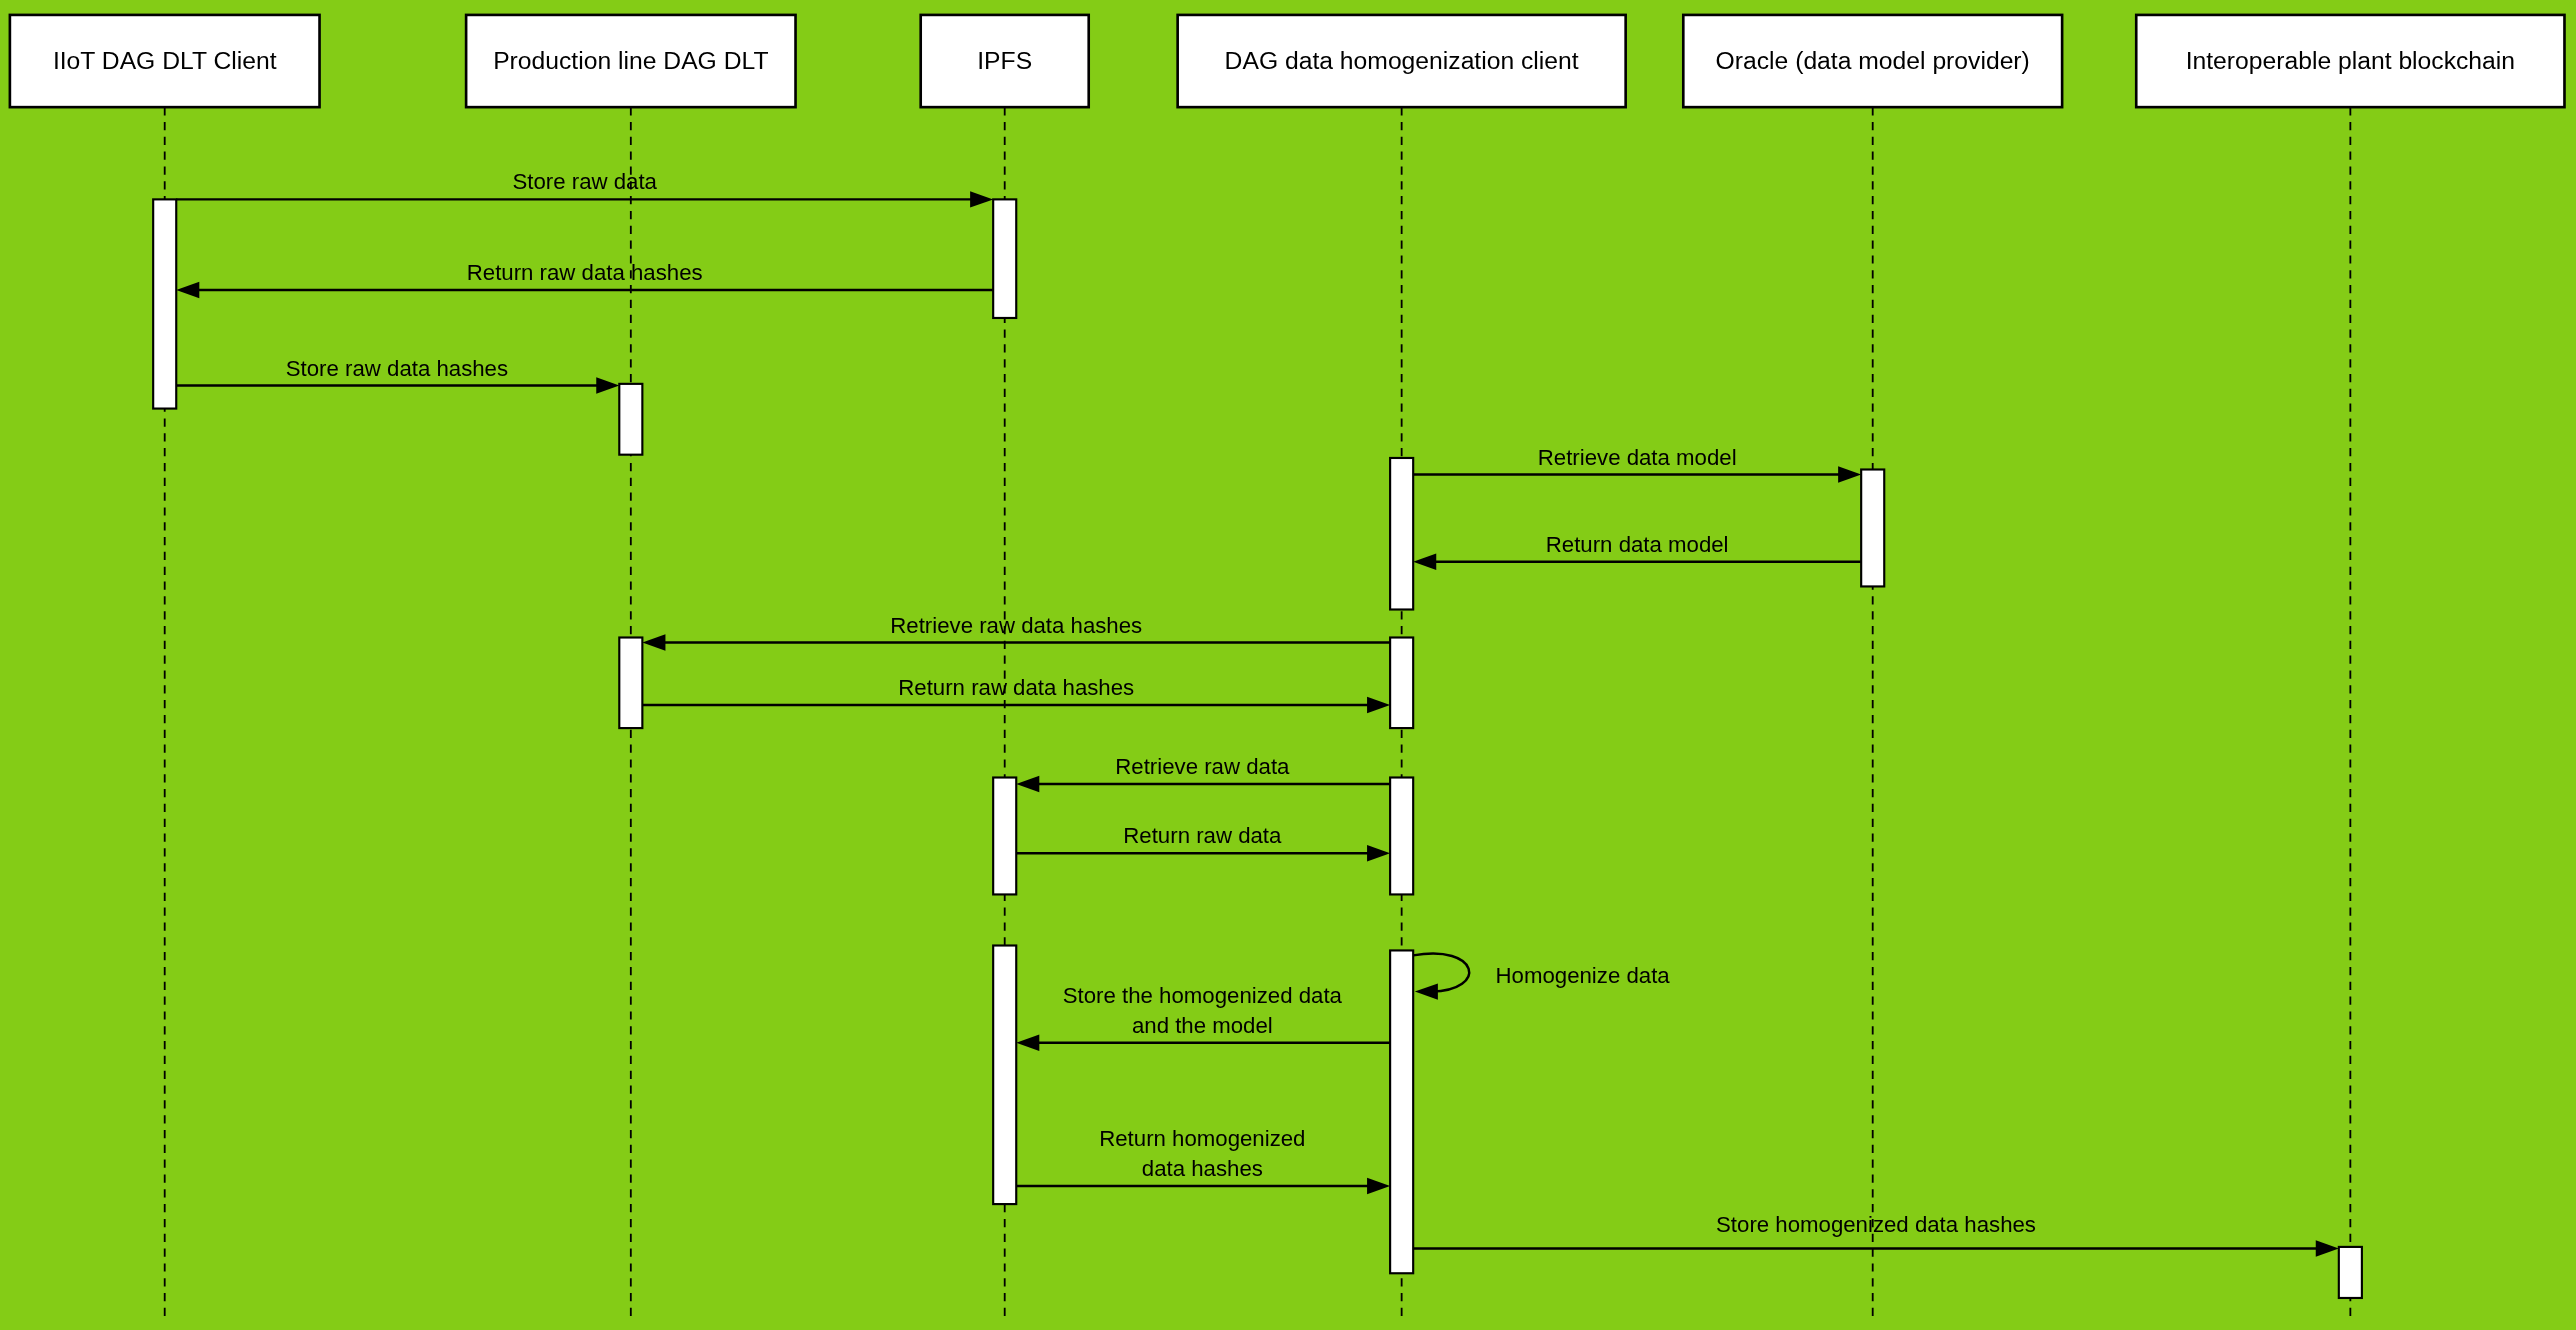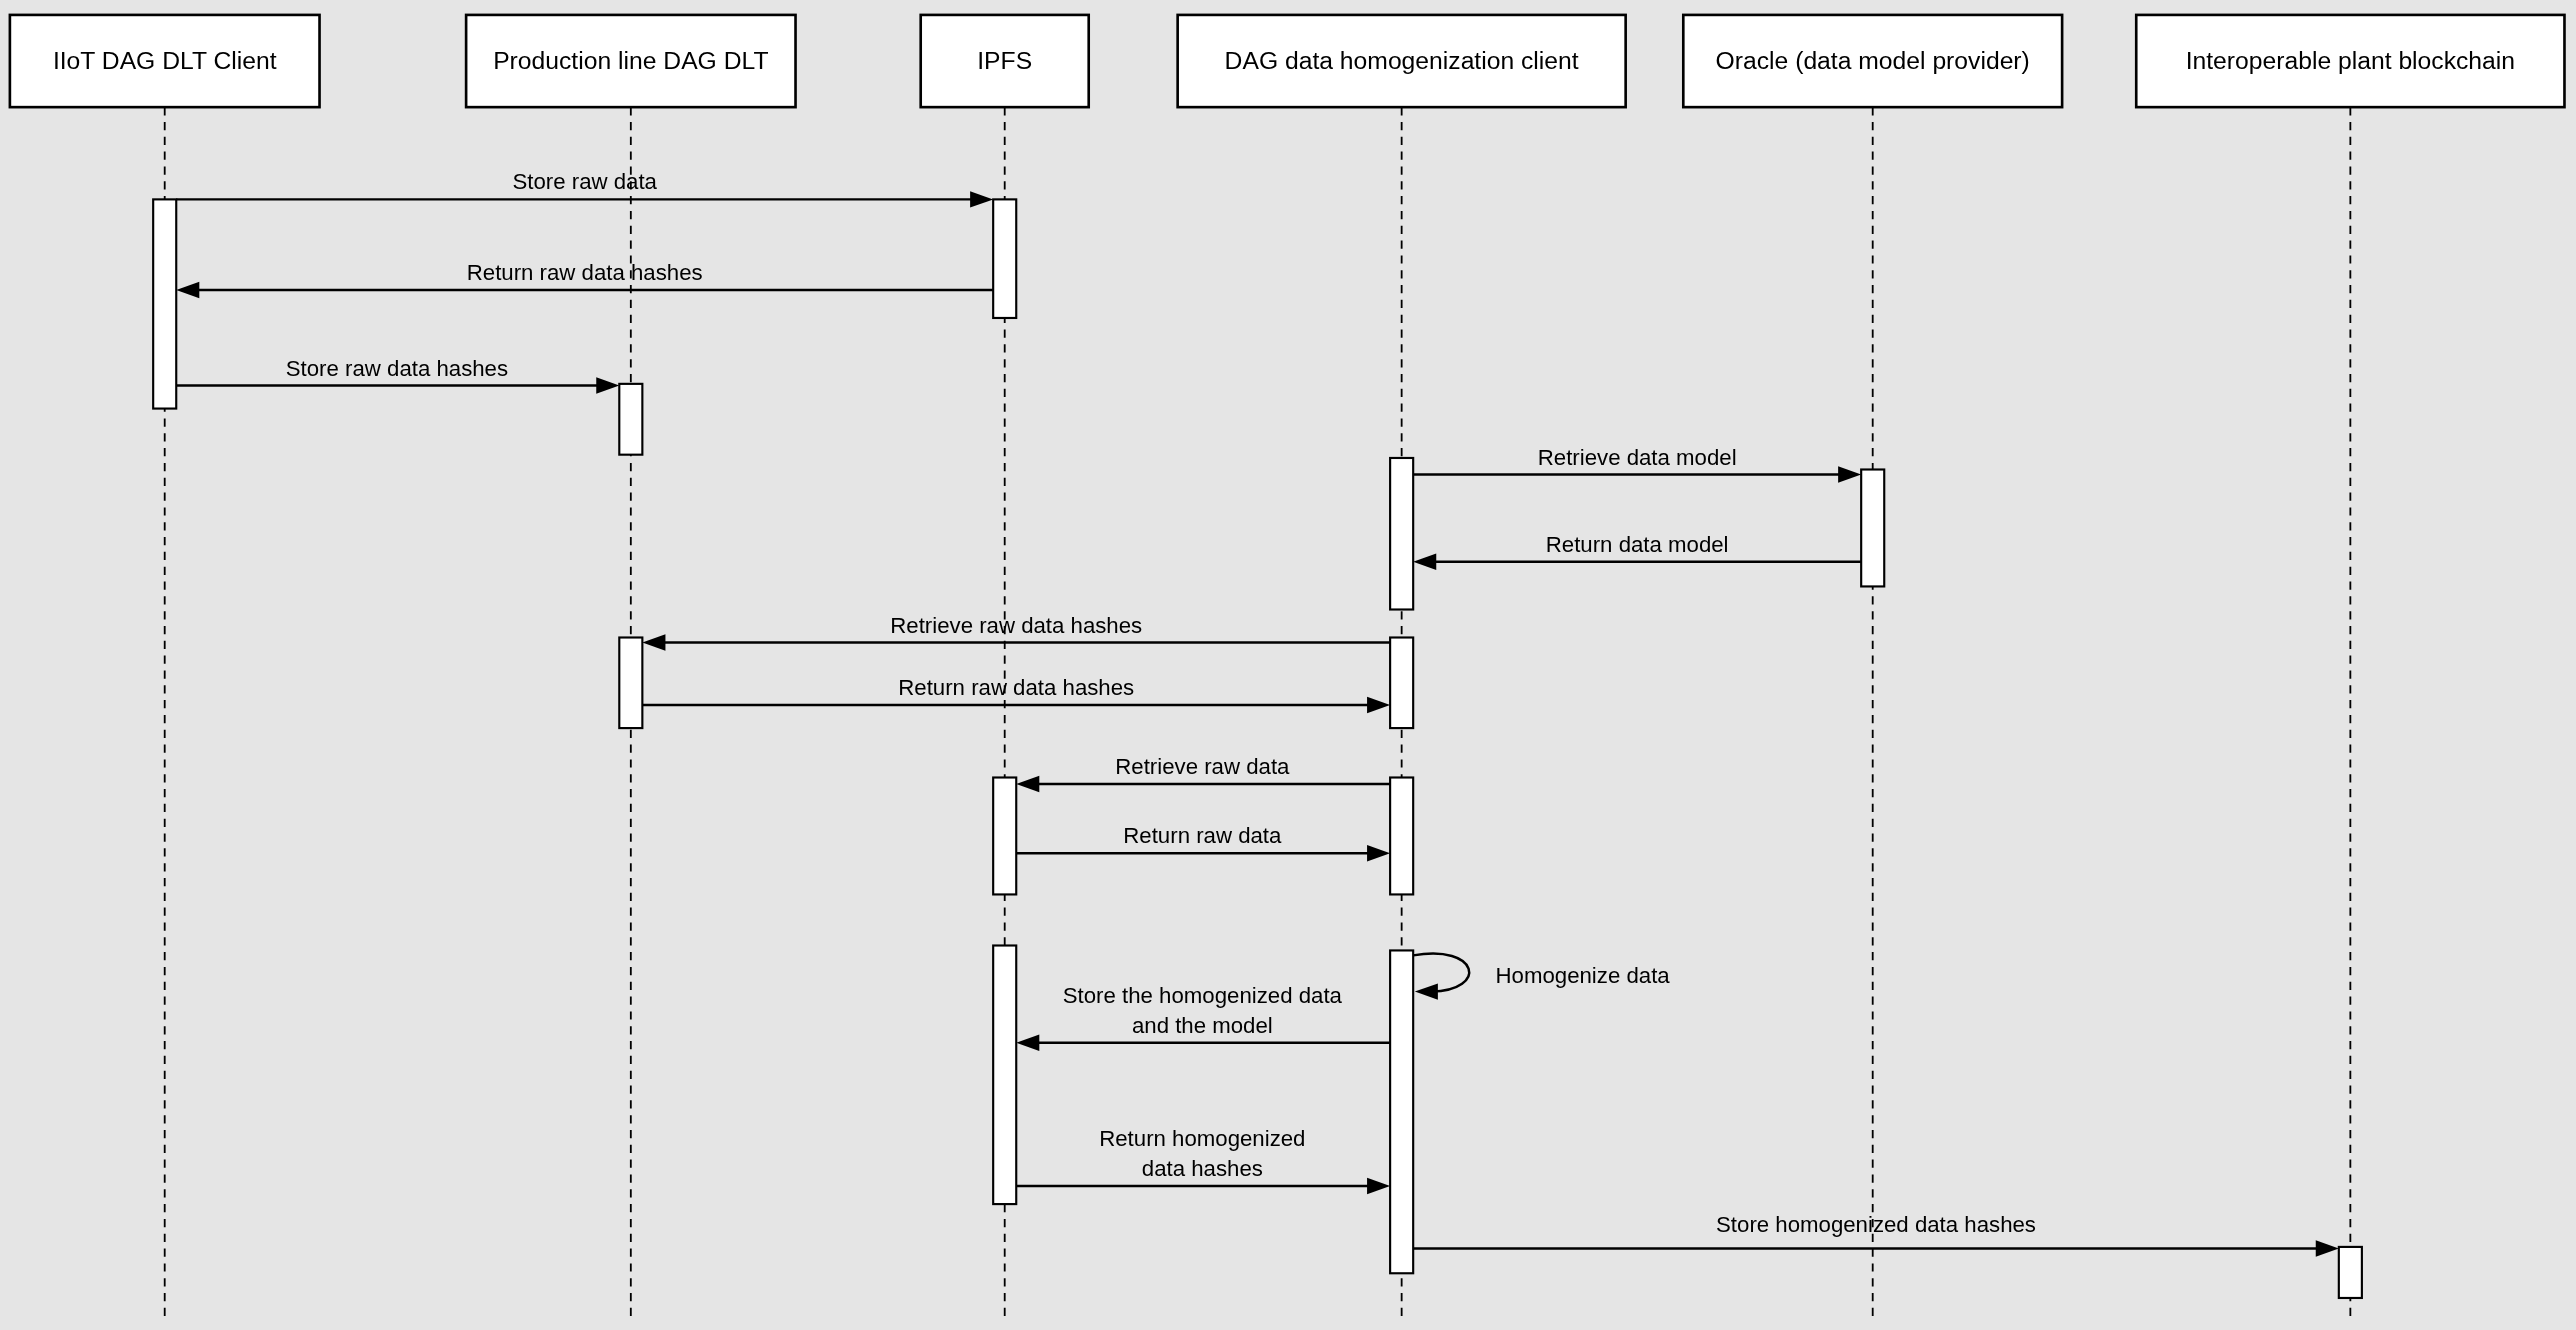"IIoT DAG DLT Client" .canvas { background: #e5e5e5 -> #84cc16 }
